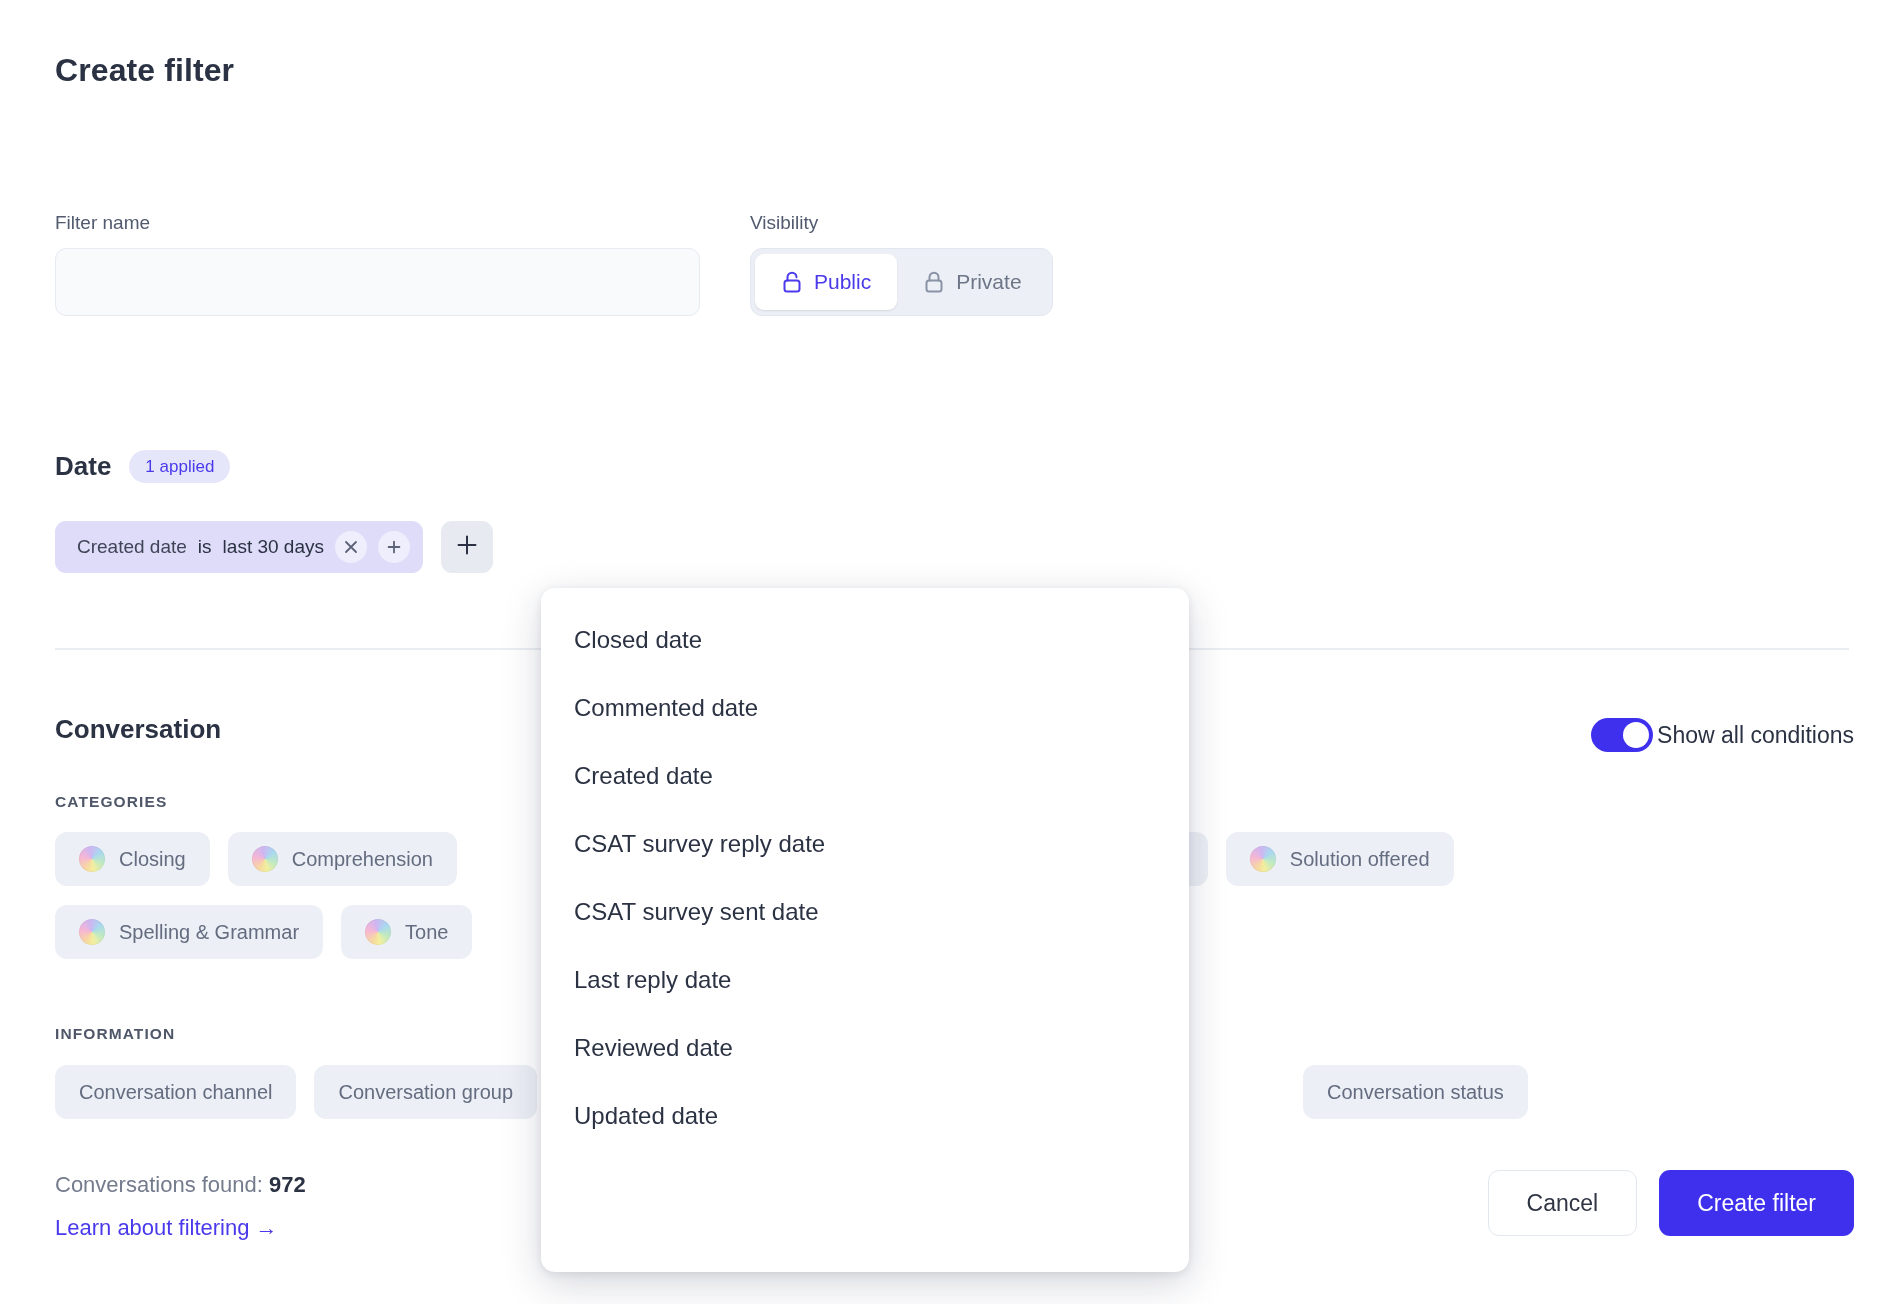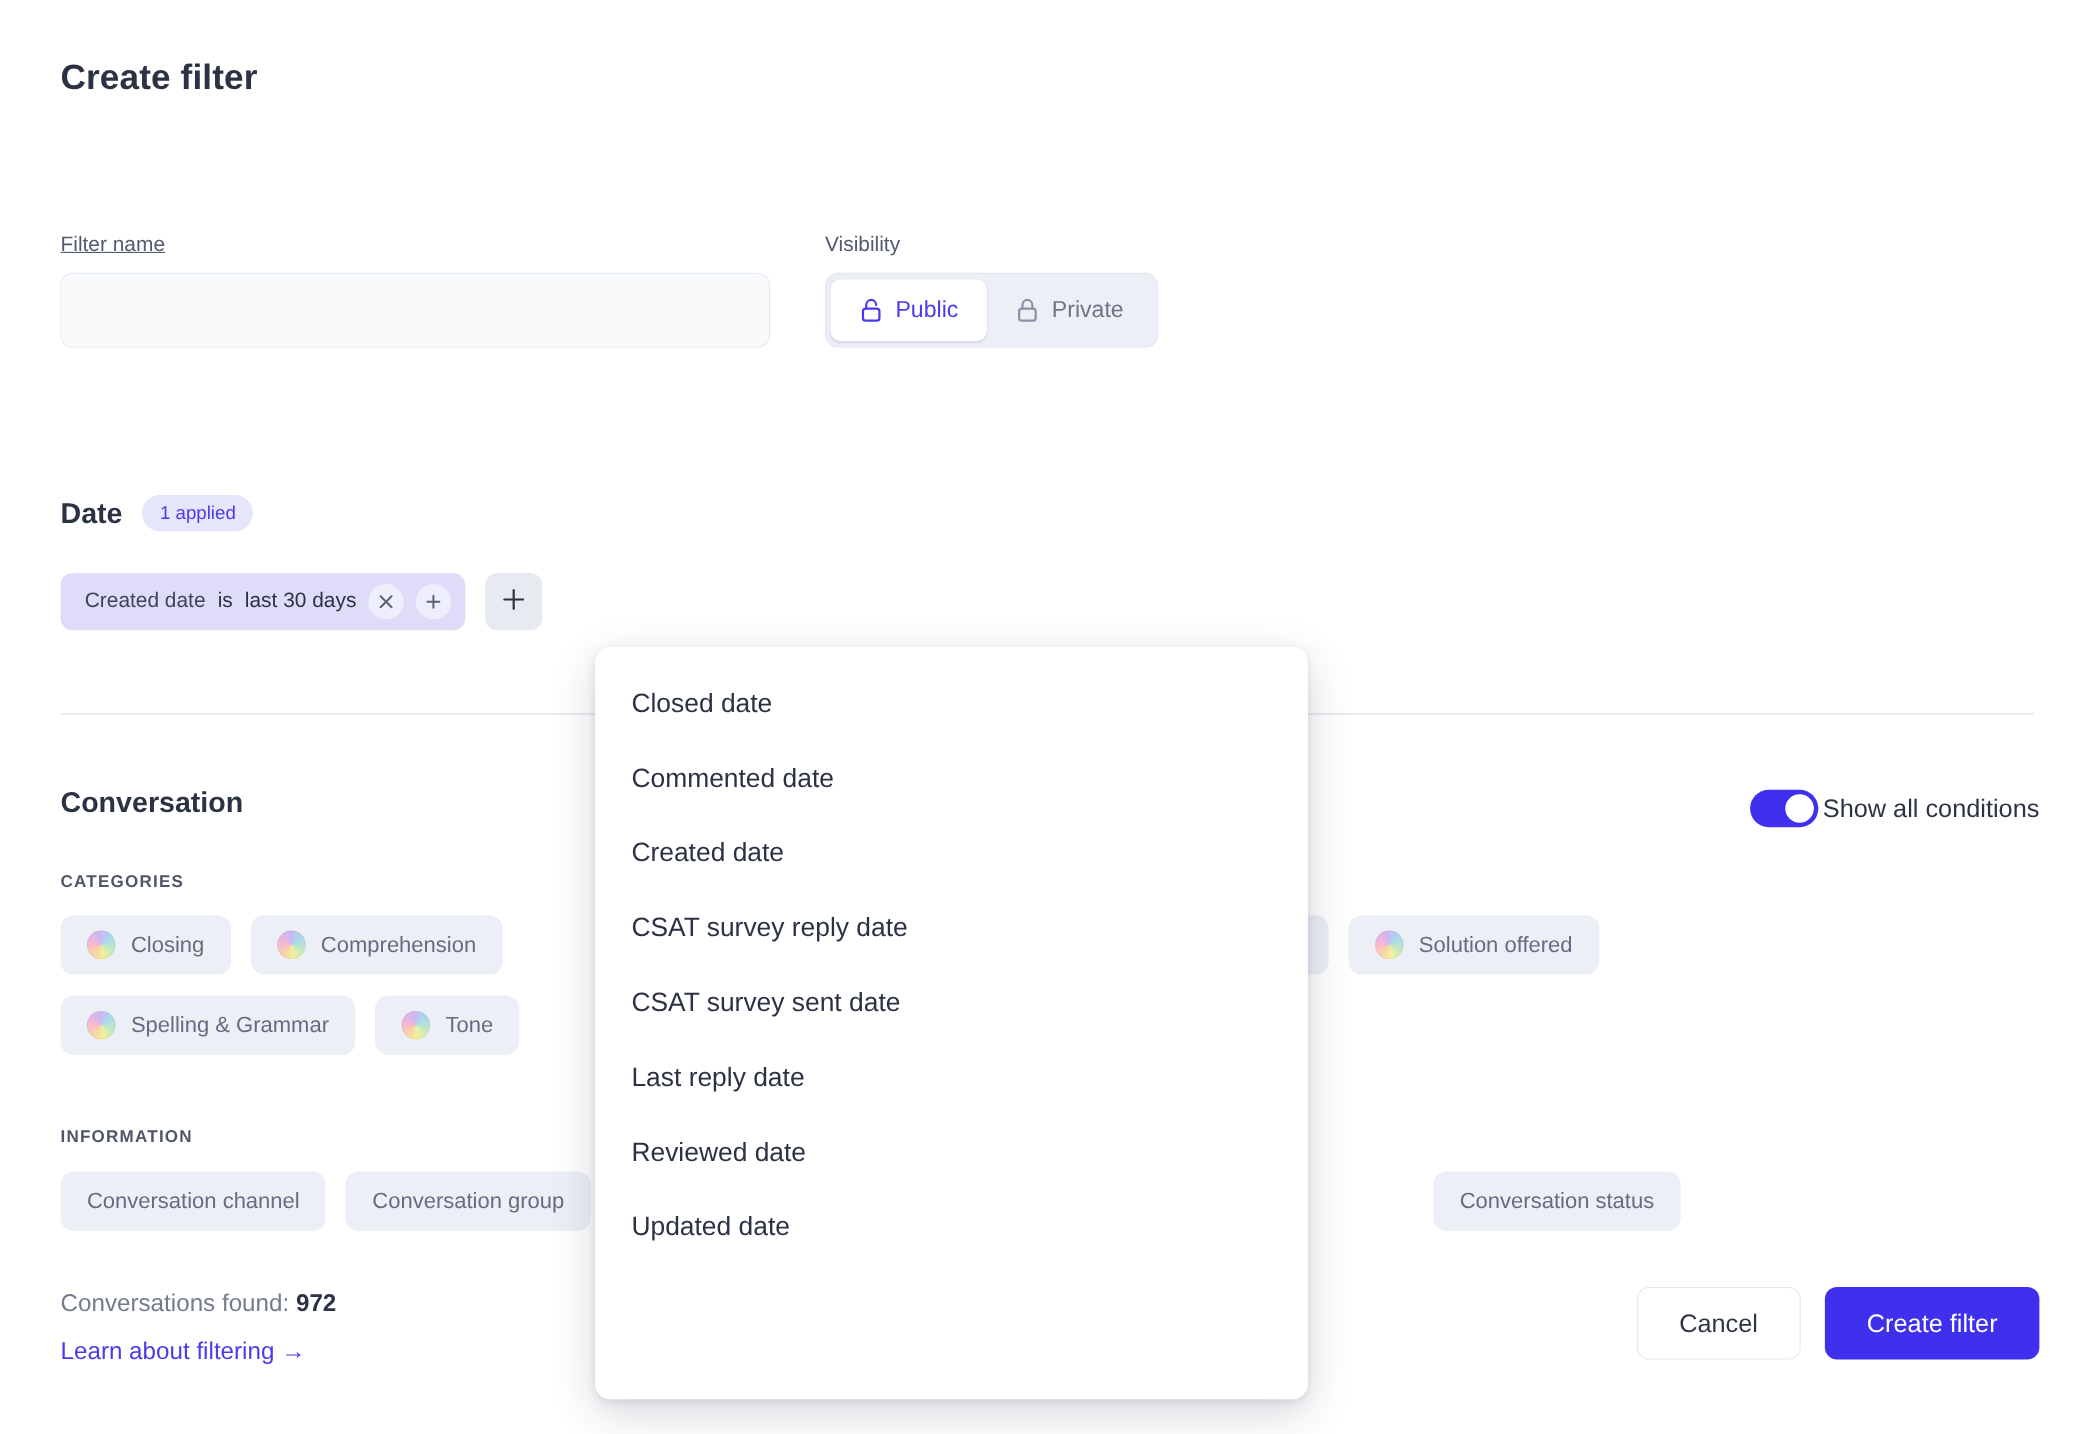"Filter name" .filtername-wrap .field-label { text-decoration: underline -> none }
